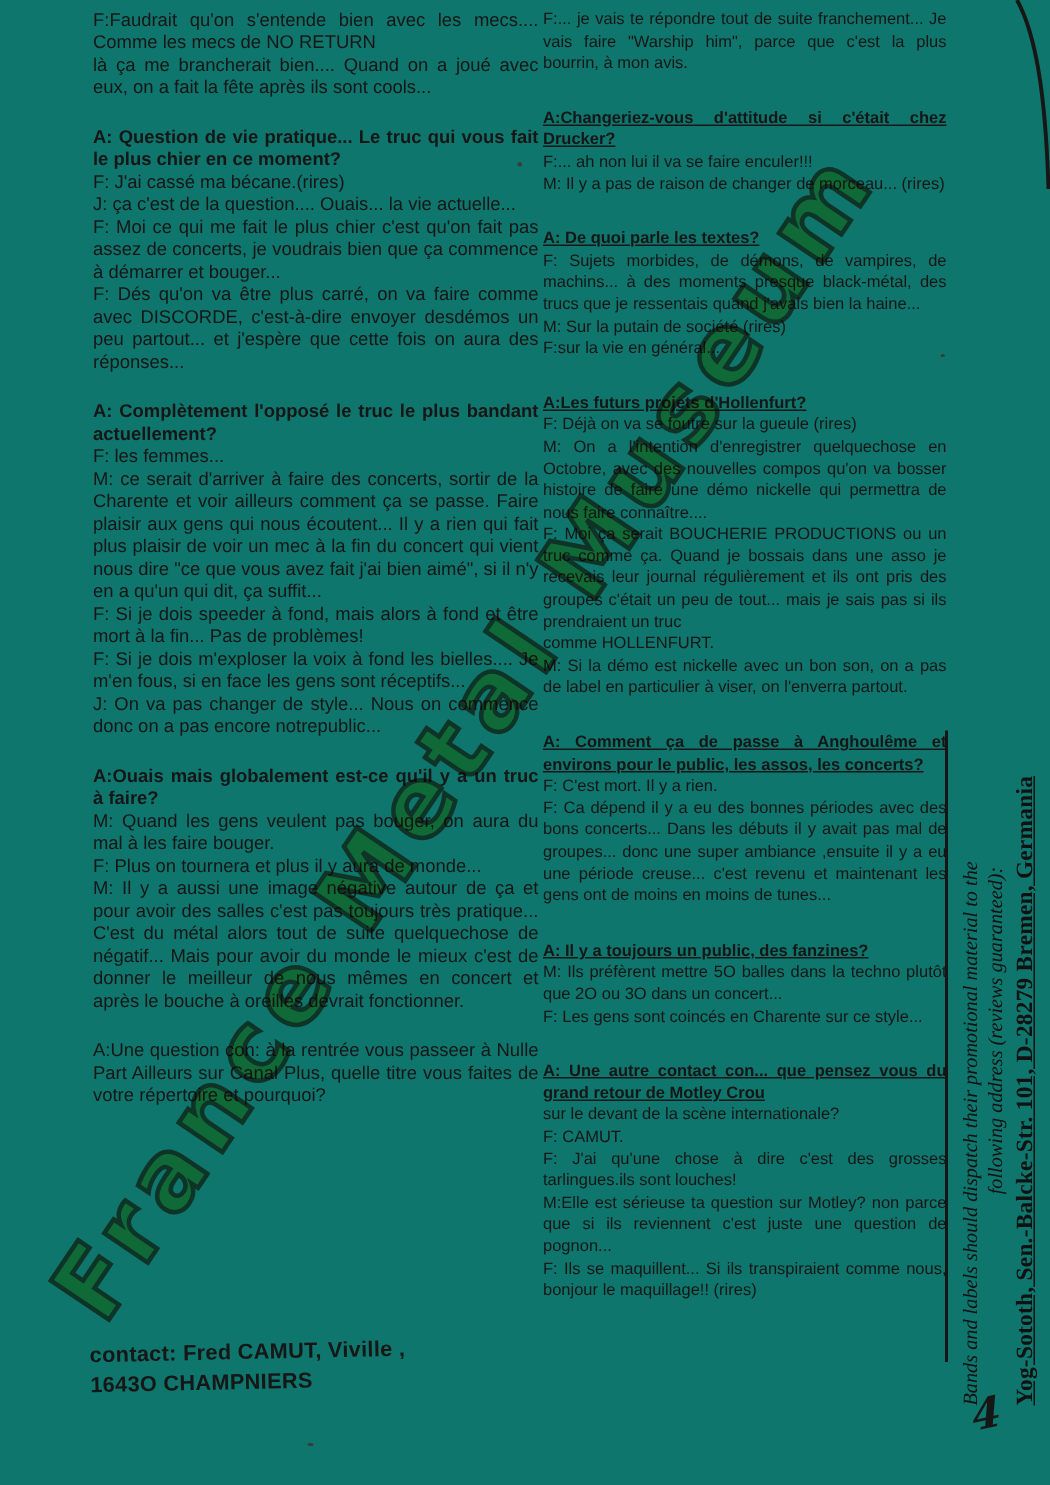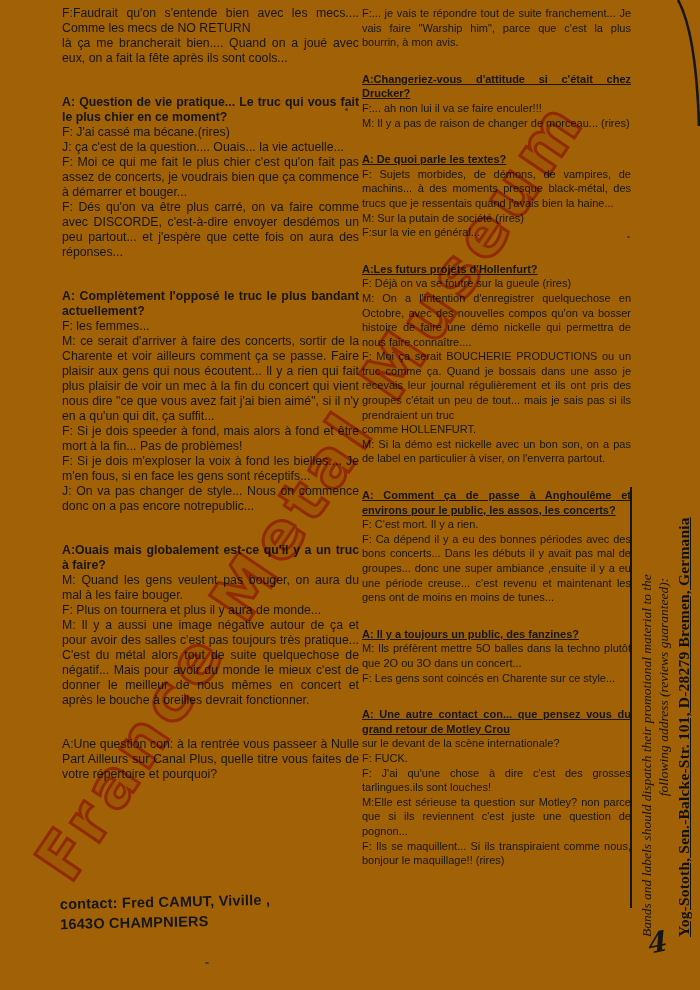"F:Faudrait qu'on s'entende bien avec" .page { background: #a16207 -> #0f766e }
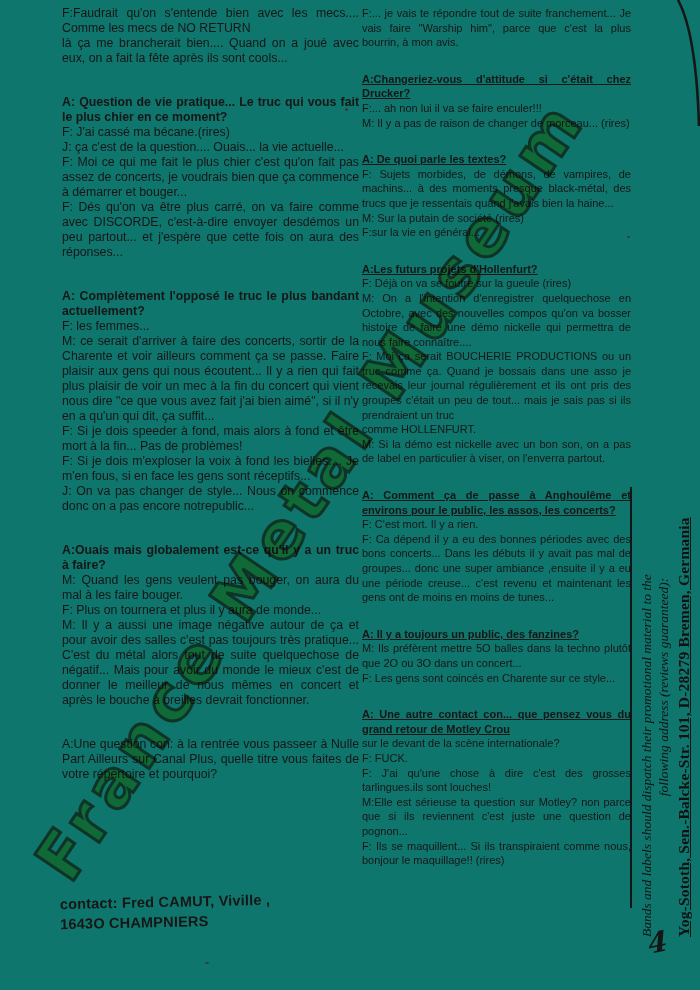"A: Question de vie pratique..." .col-left p.gap { margin-top: 29px -> 18px }
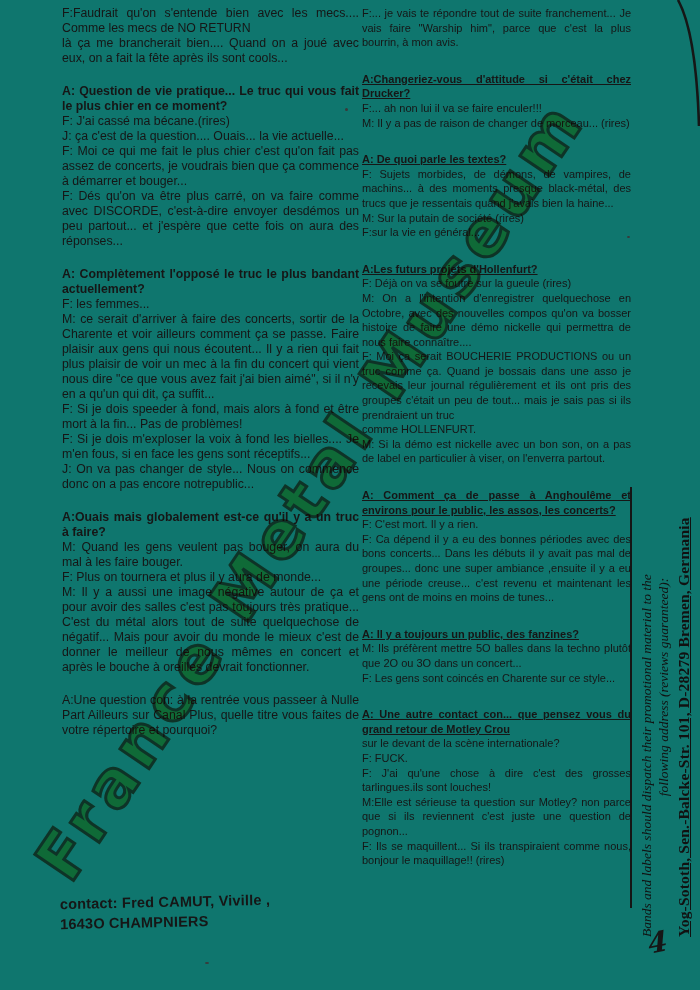"F: FUCK." p { text: FUCK -> CAMUT }
